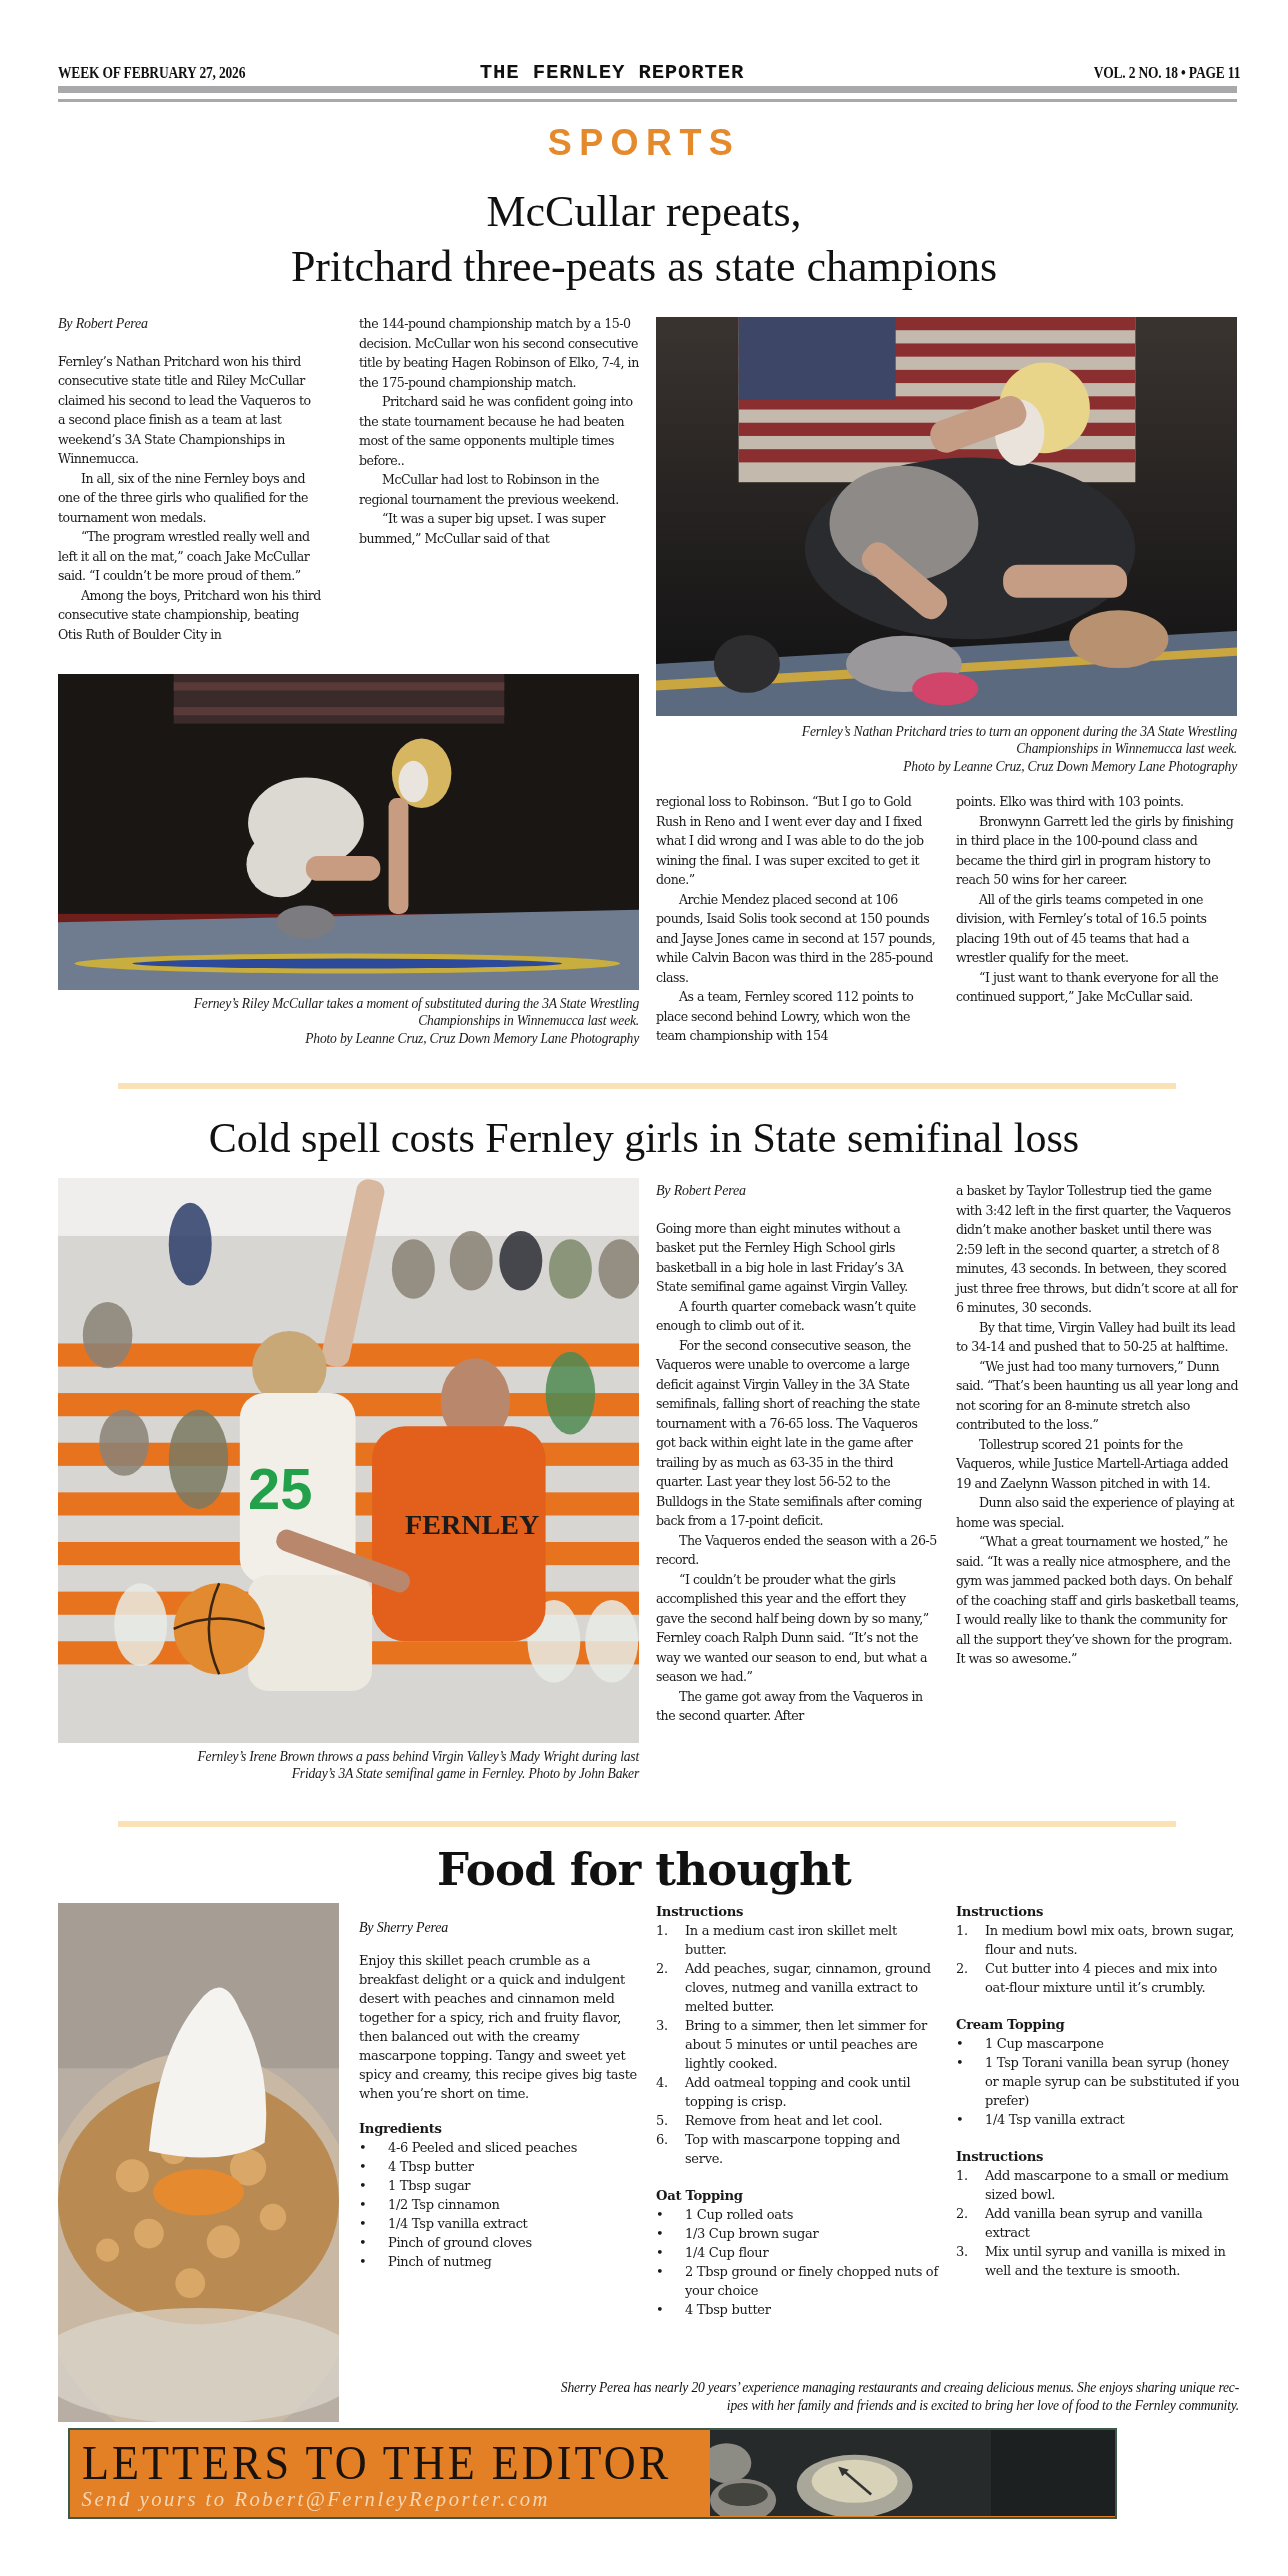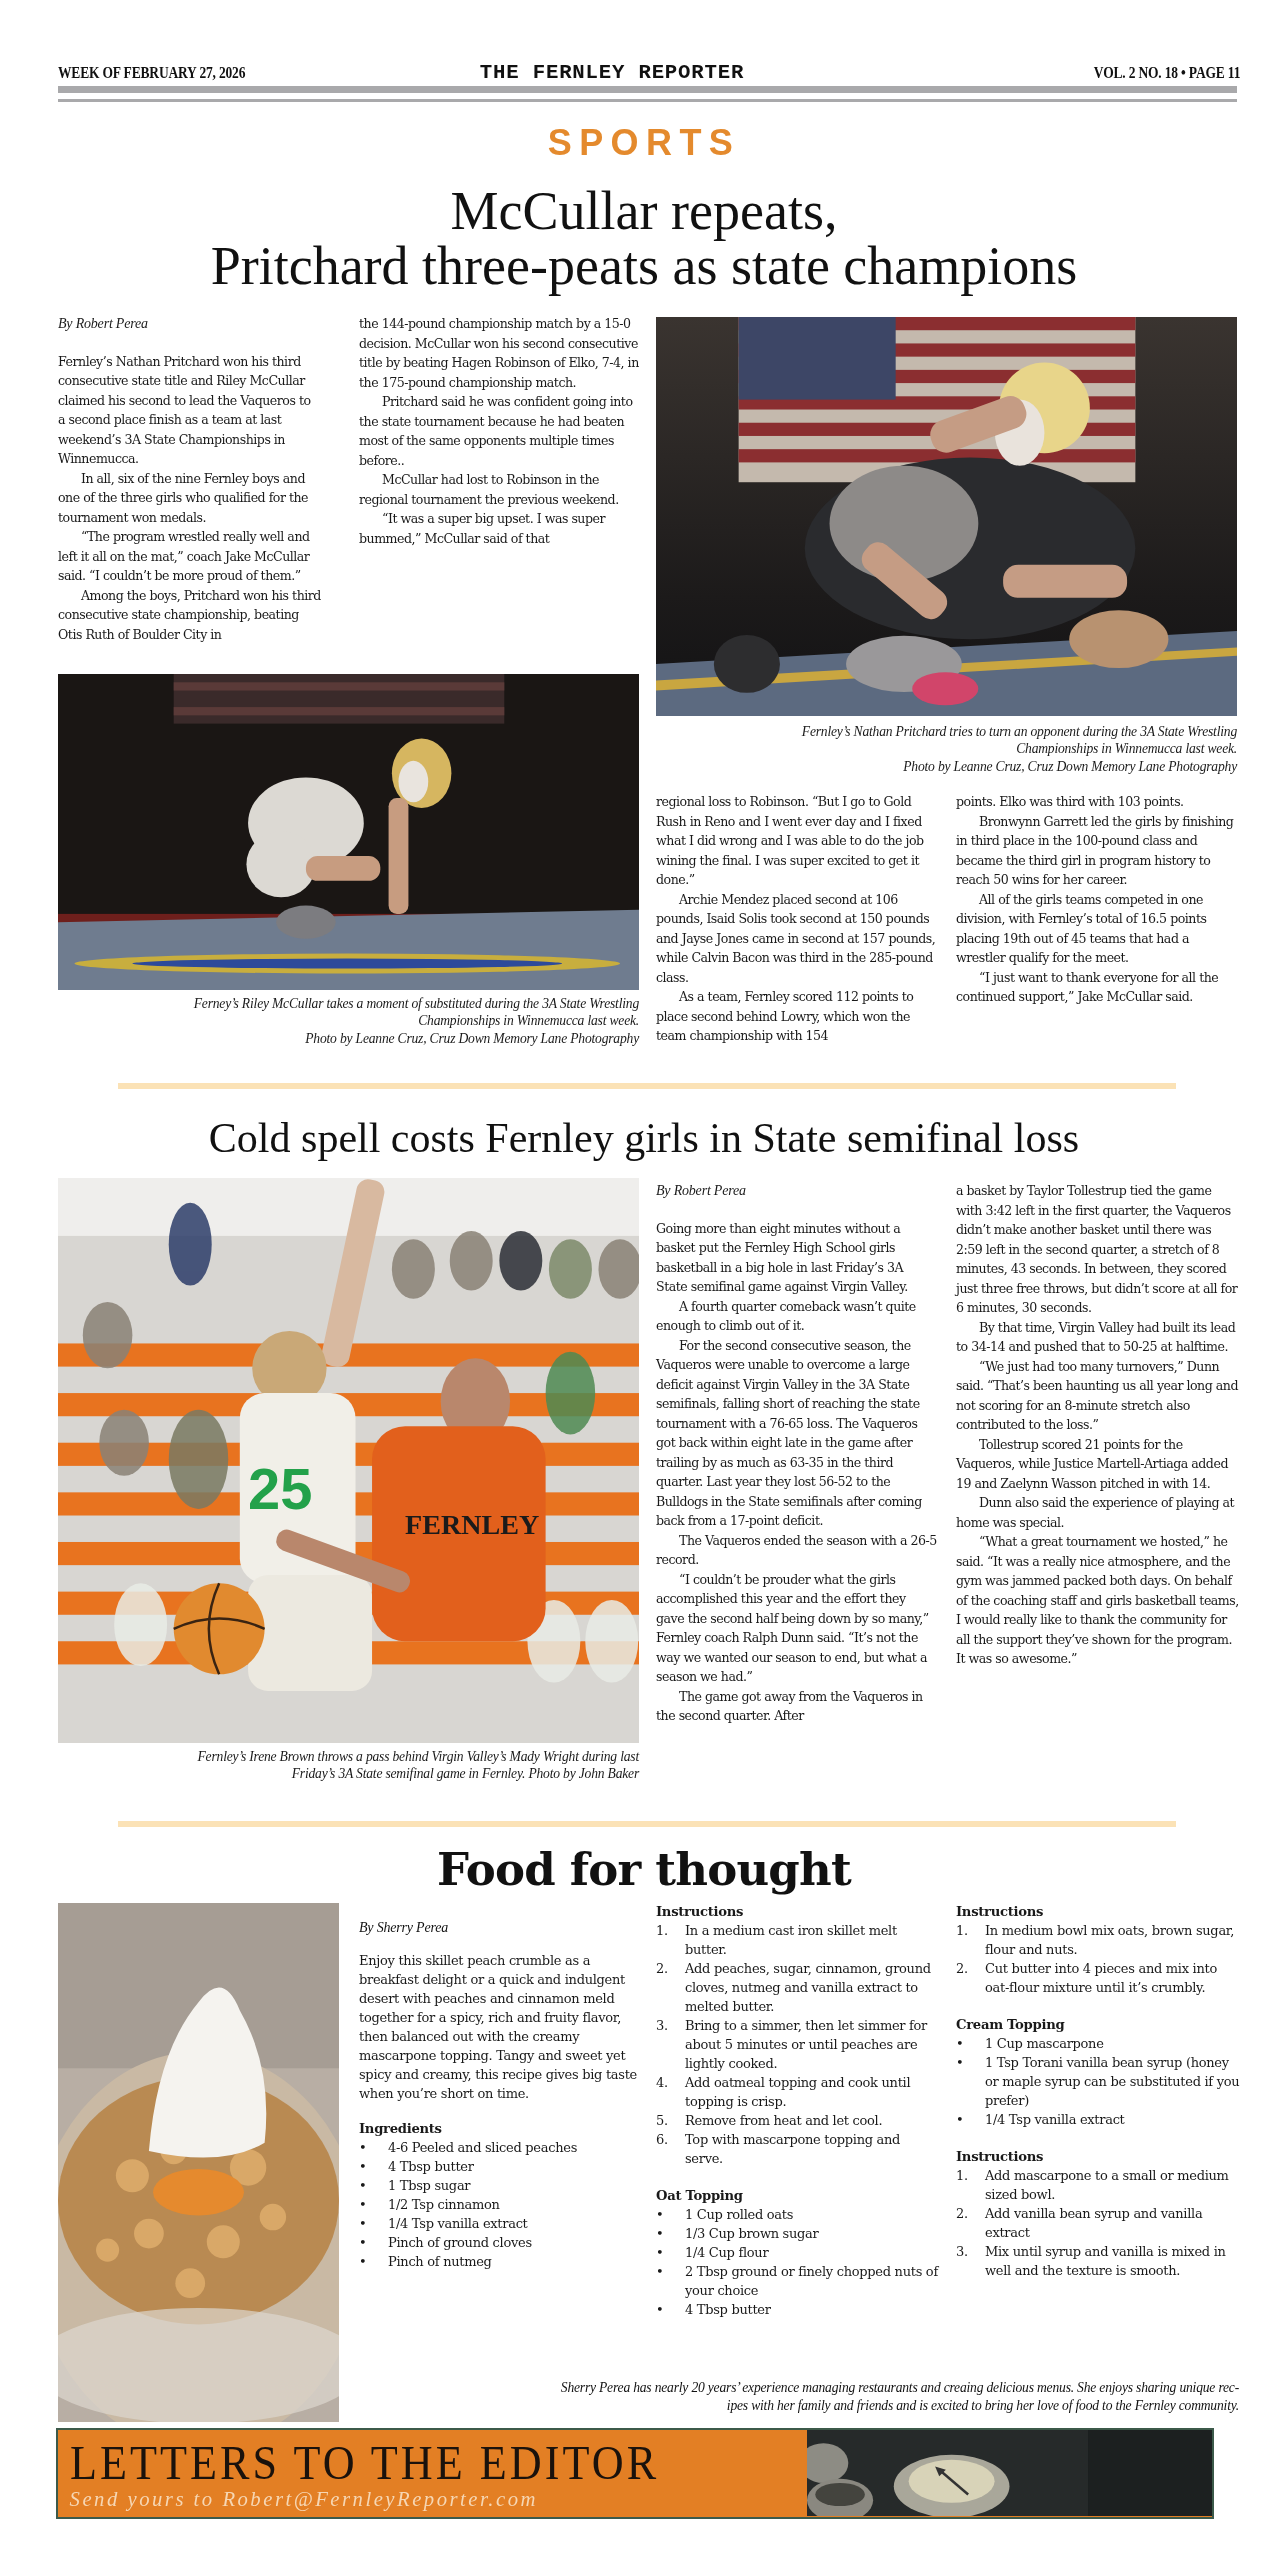"McCullar repeats," .hl1 { font-size: 54px -> 44px }
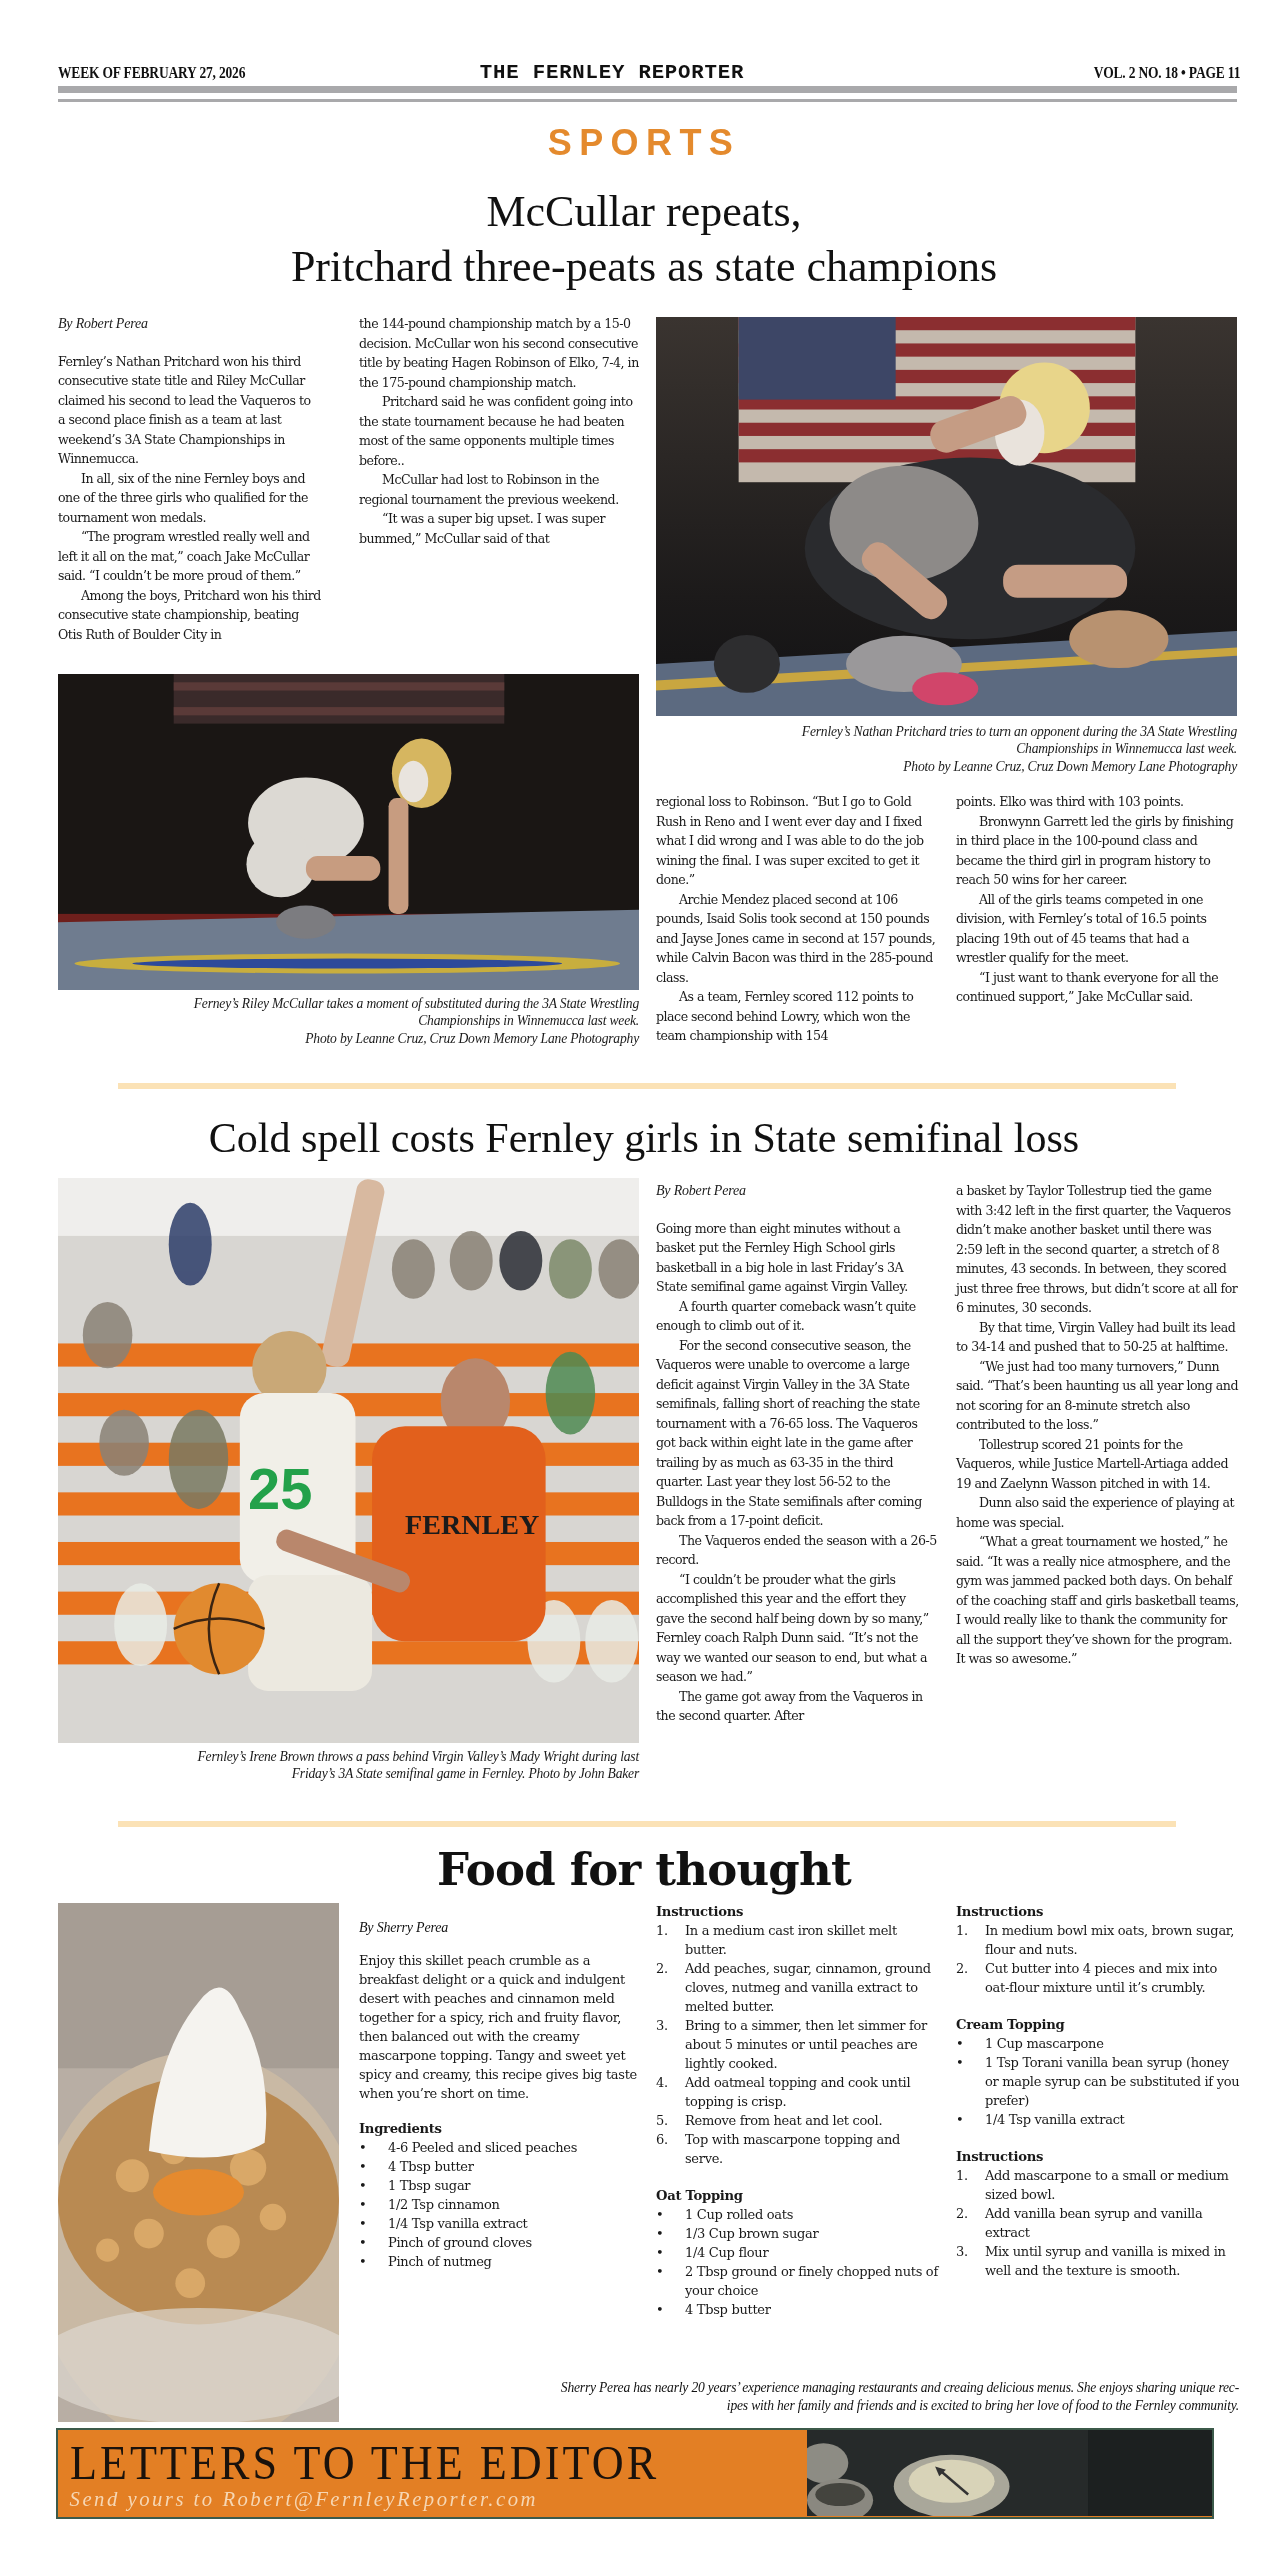"LETTERS TO THE EDITOR" .banner { left: 56px -> 68px; width: 1158px -> 1049px }
